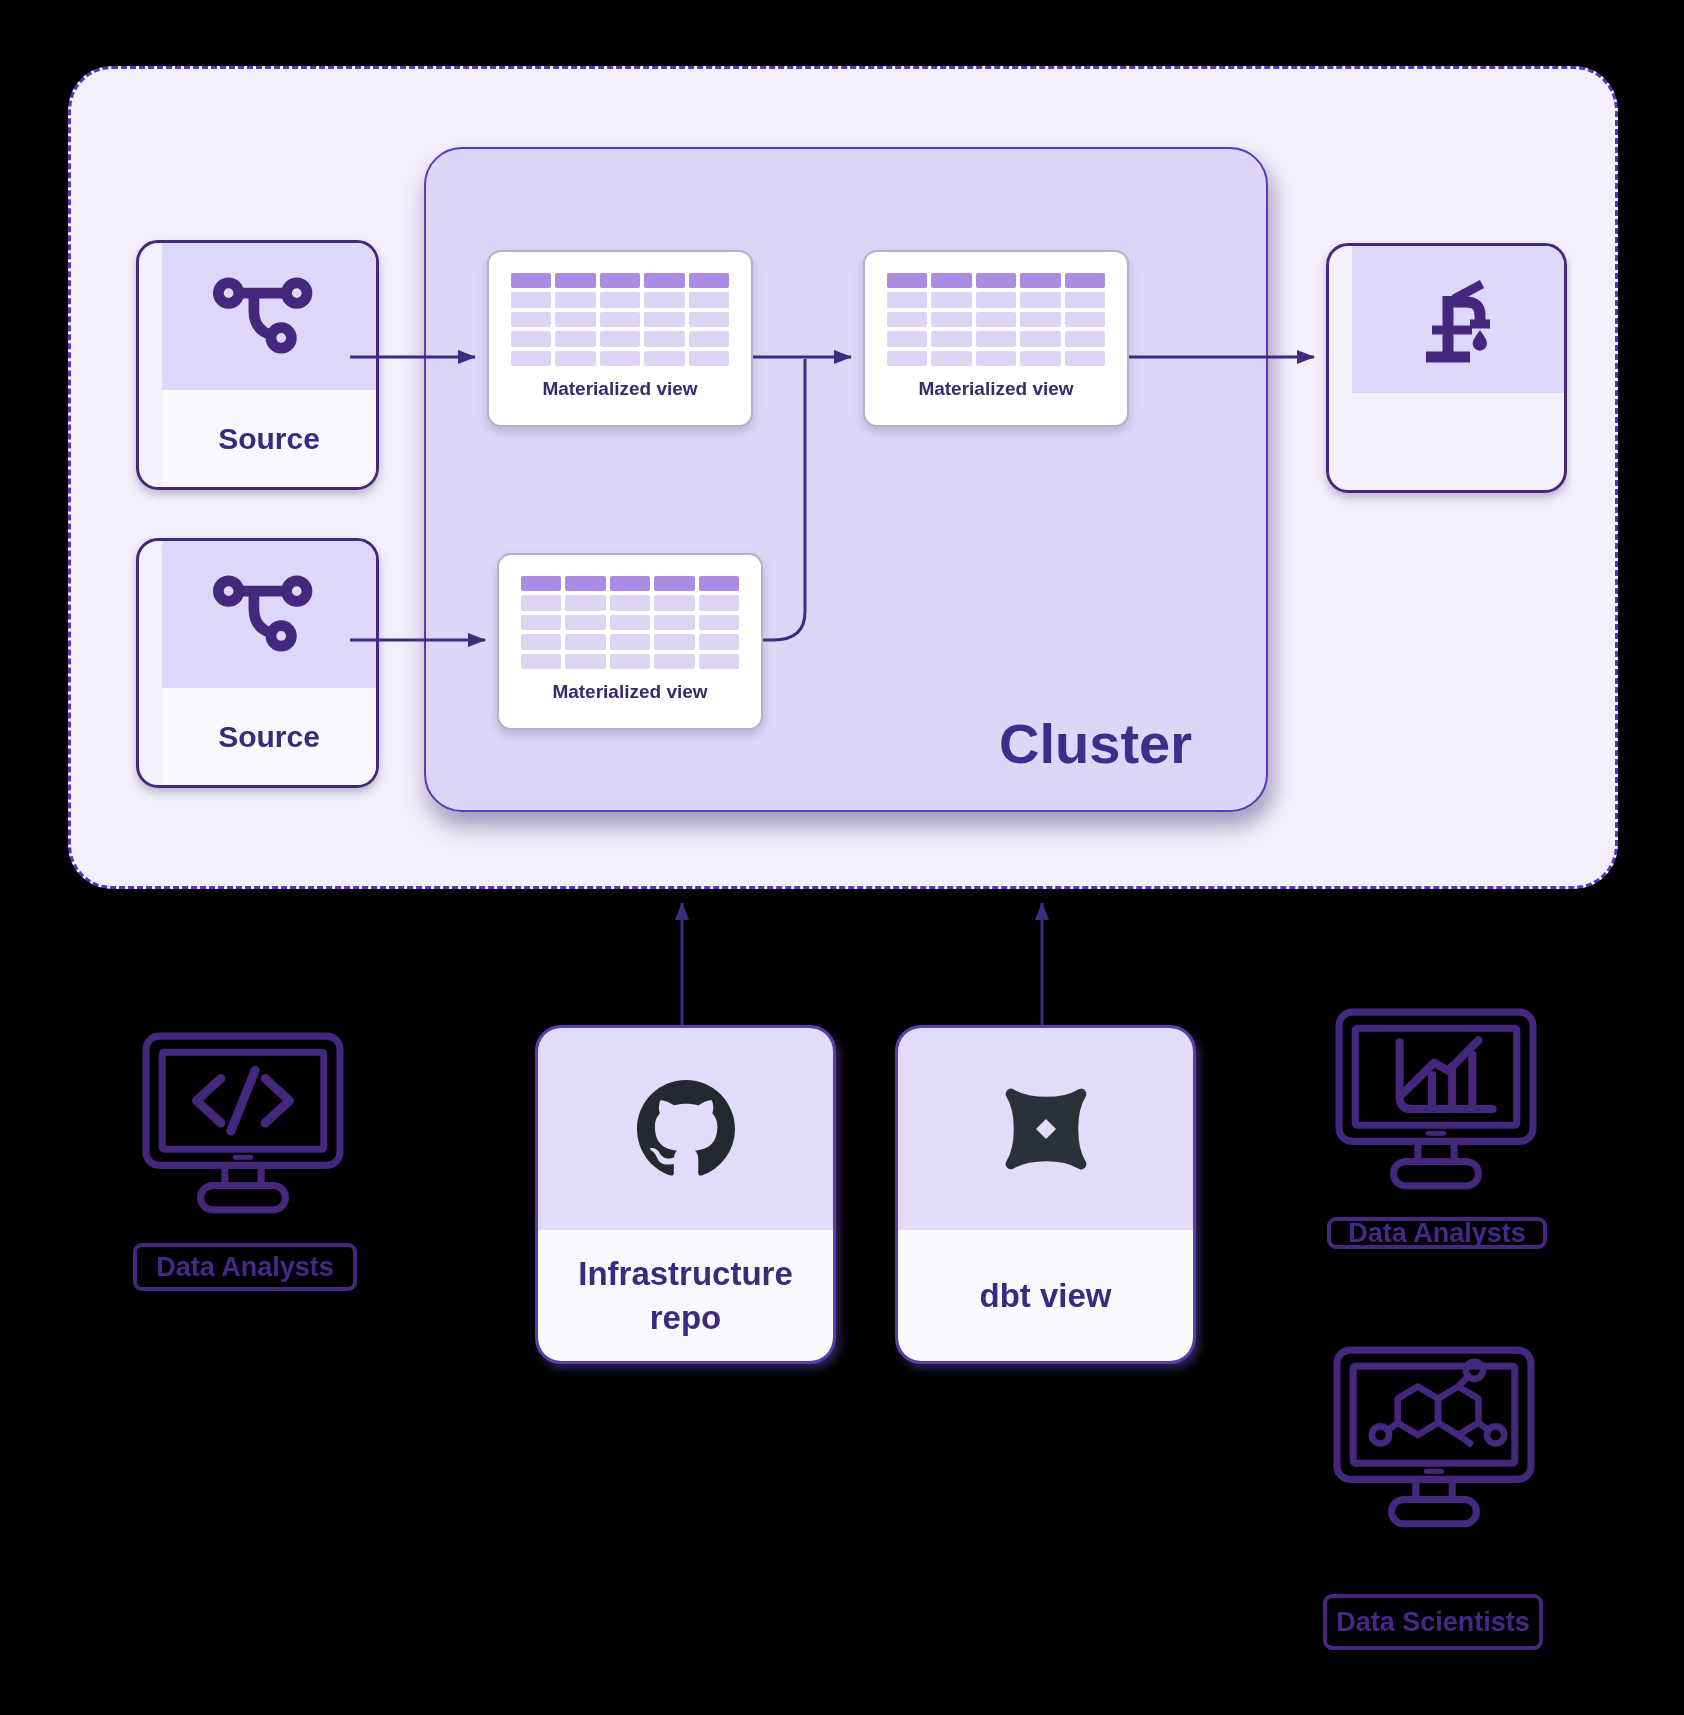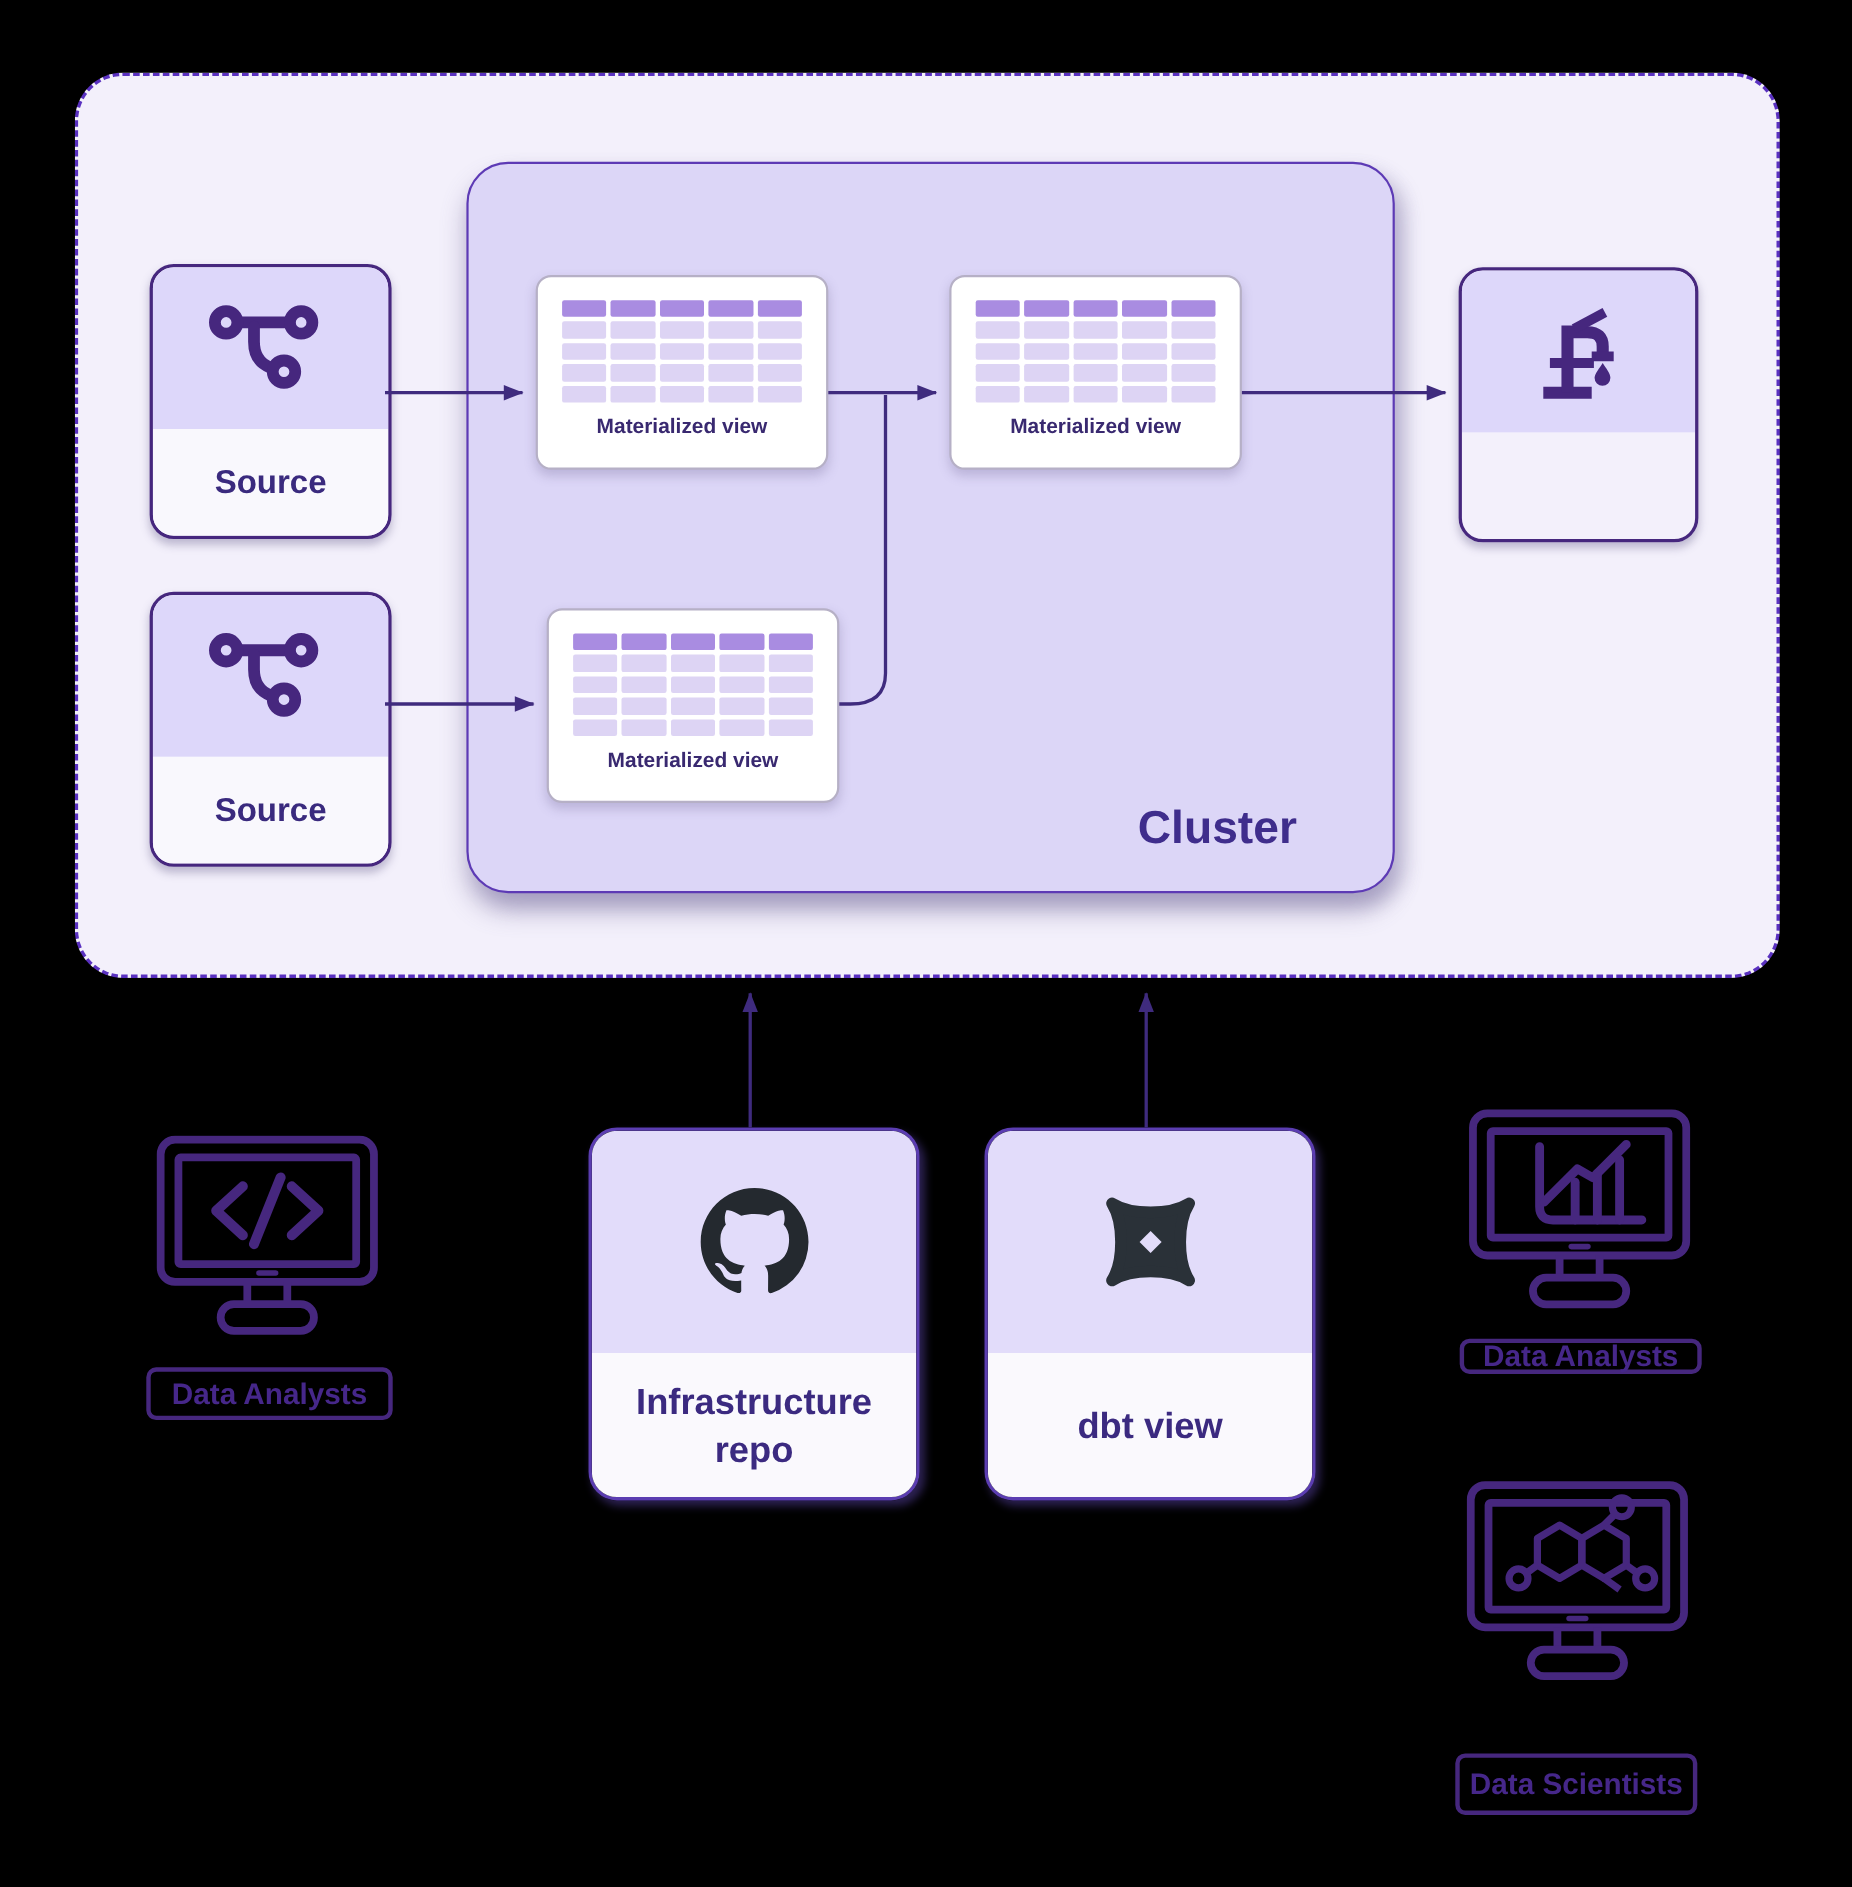"Source" .node { padding-left: none -> 23px }
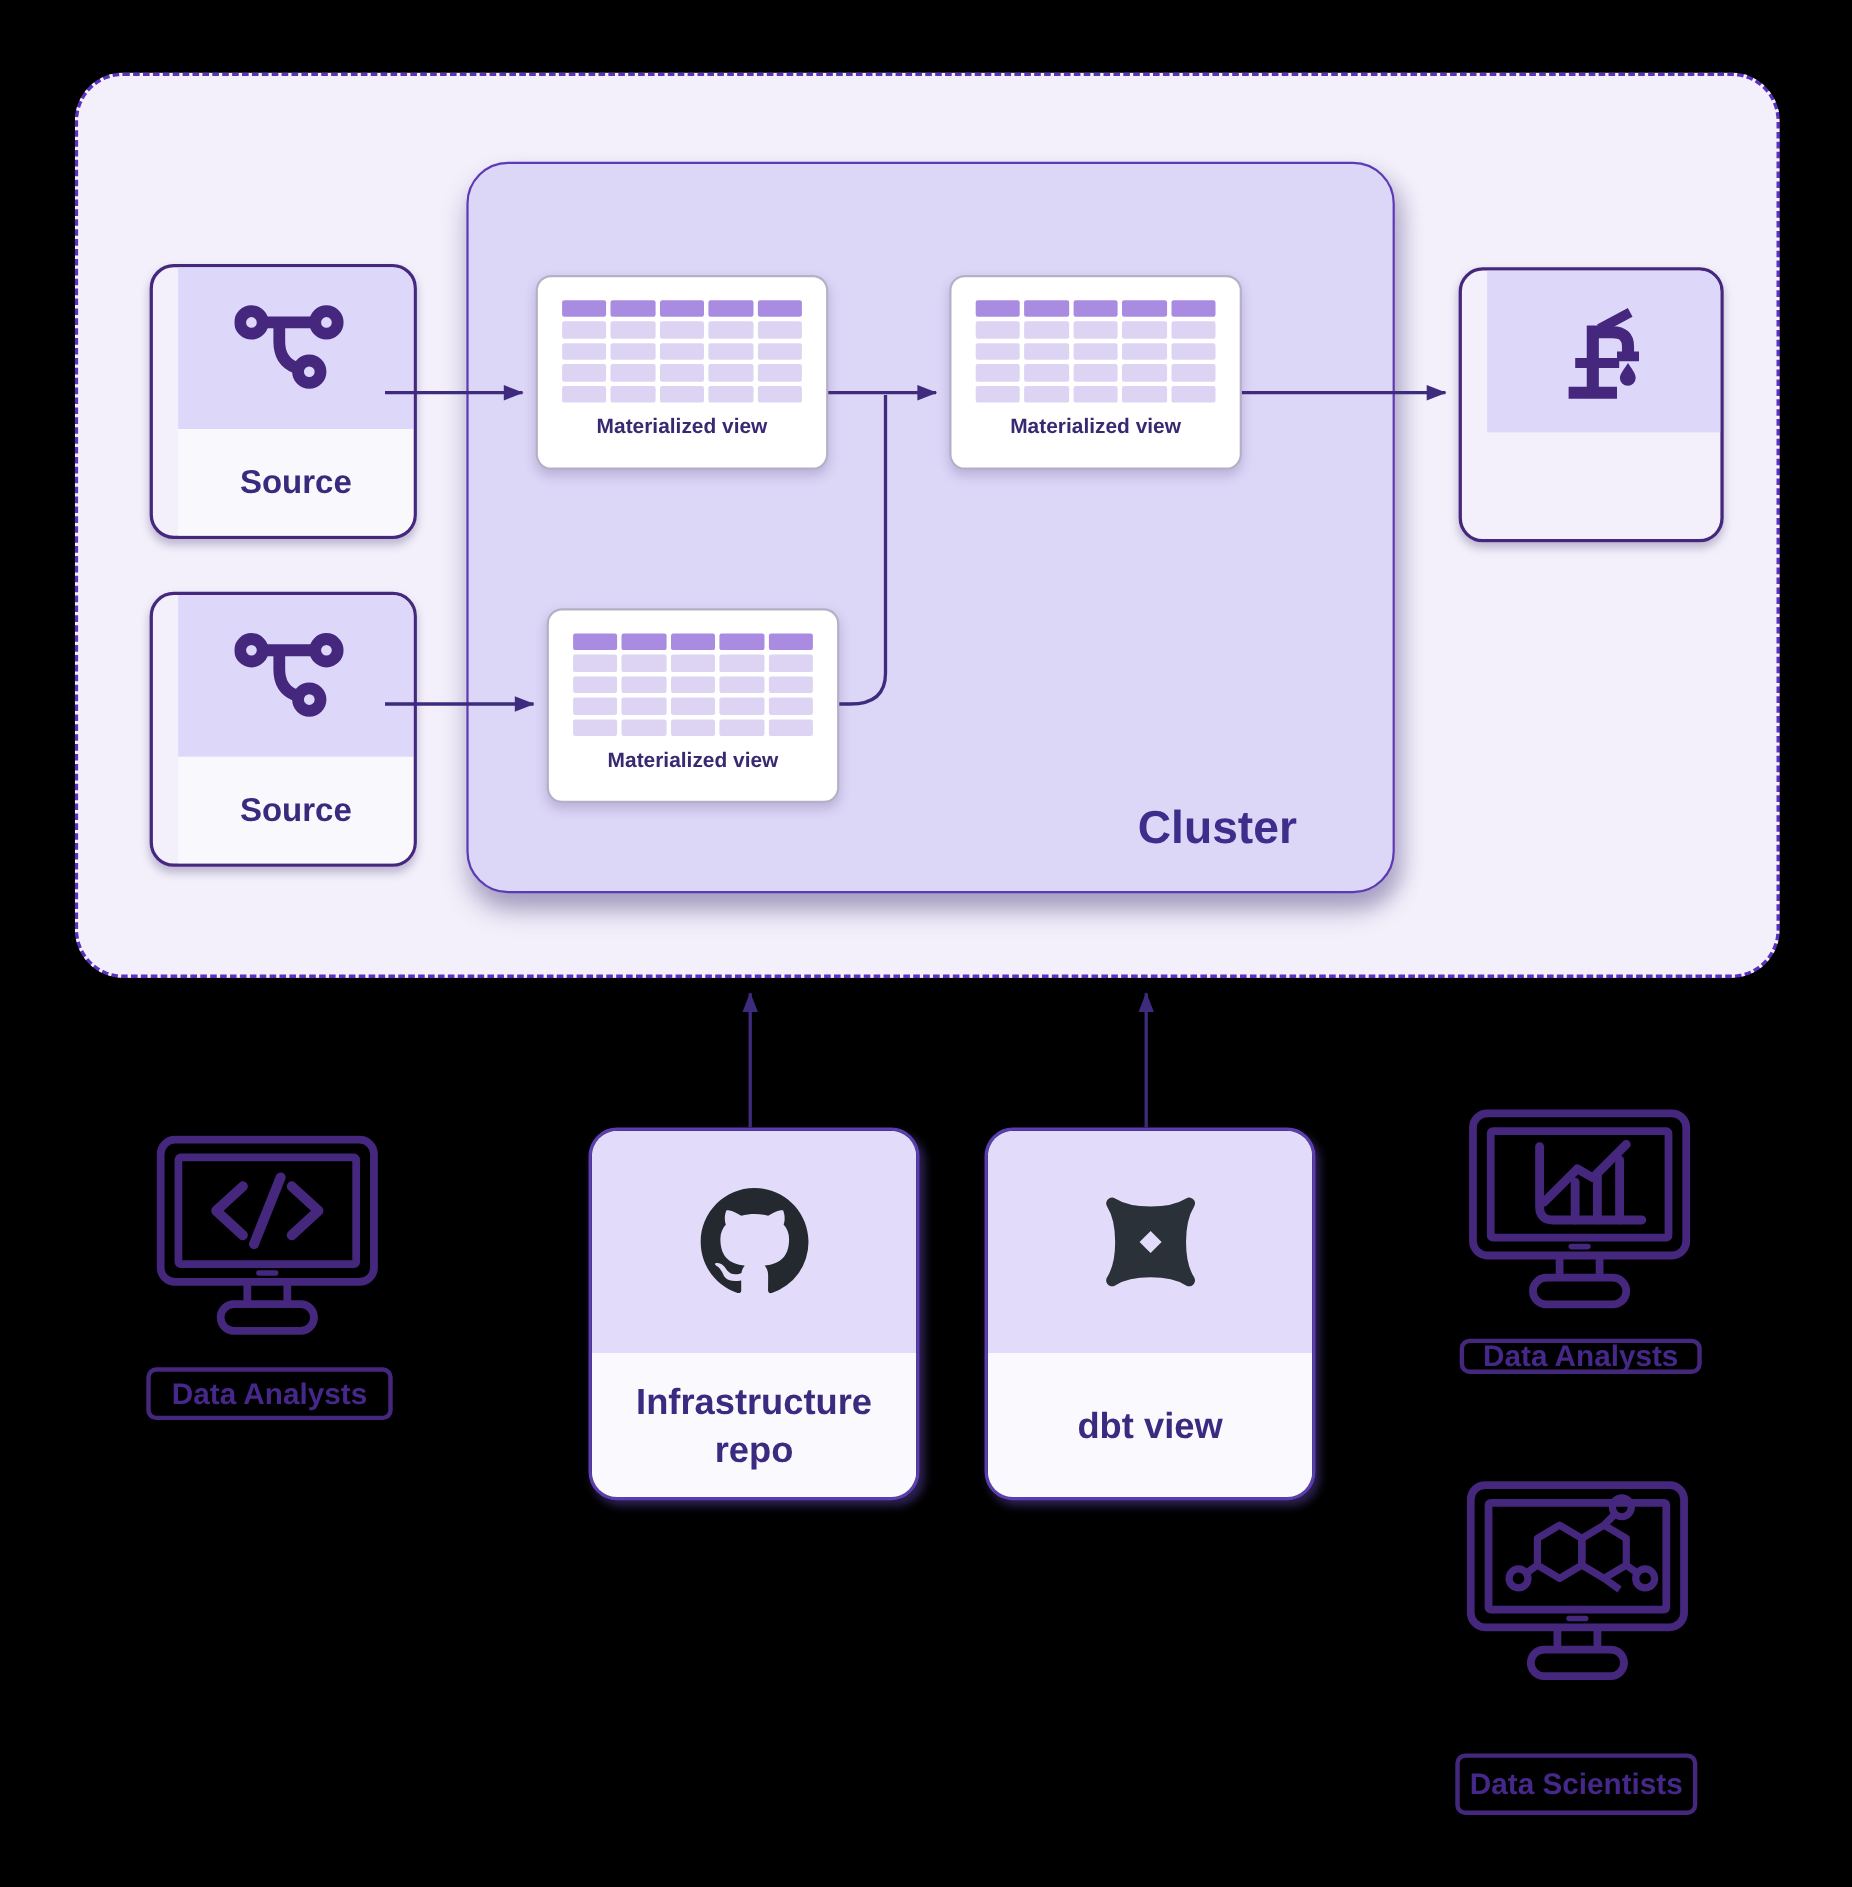"Cluster" .cluster-label { font-size: 42px -> 56px; right: 87px -> 74px }
